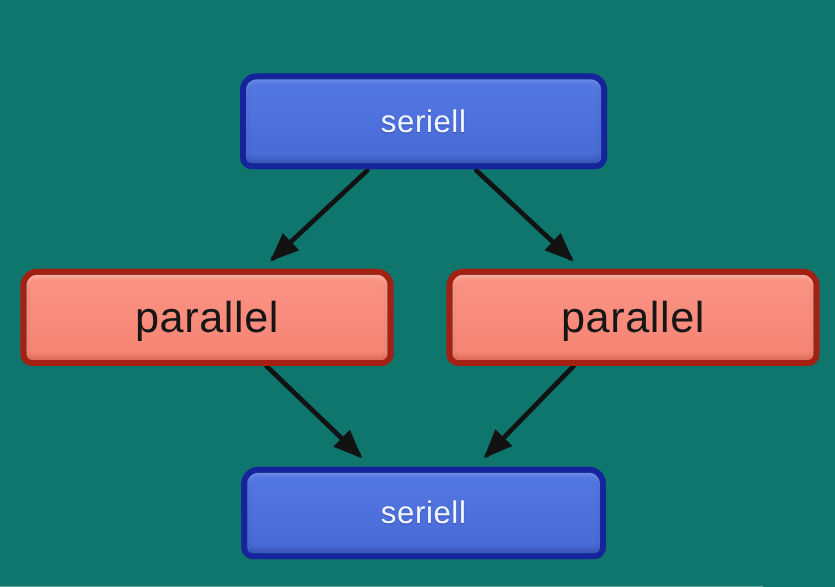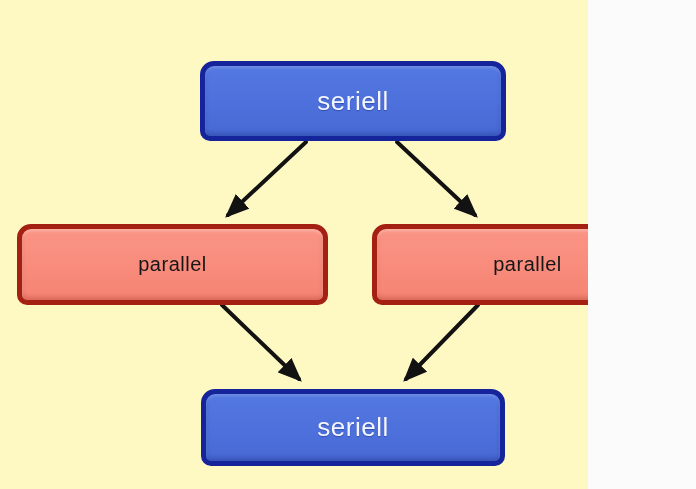"seriell" .canvas { background: #fef9c3 -> #0f766e; width: 588px -> 696px }
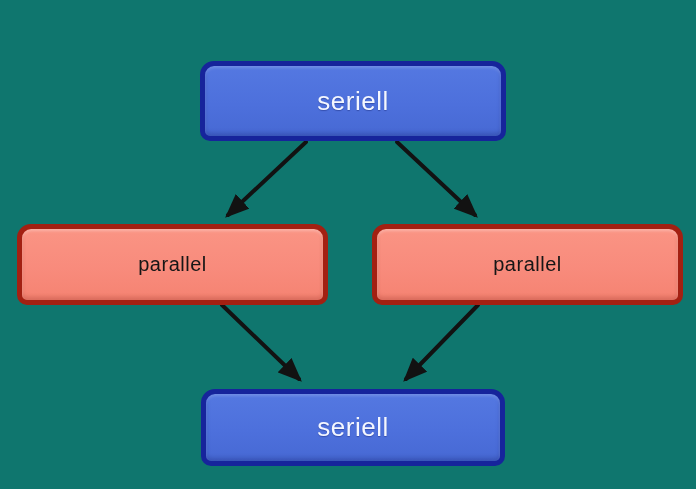"parallel" .node-parallel .node-label { font-size: 20px -> 36px }
